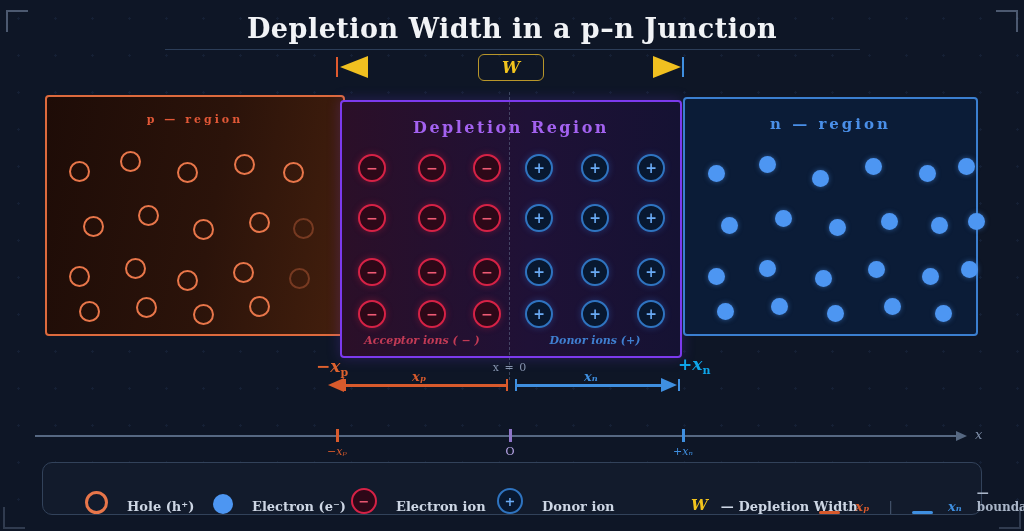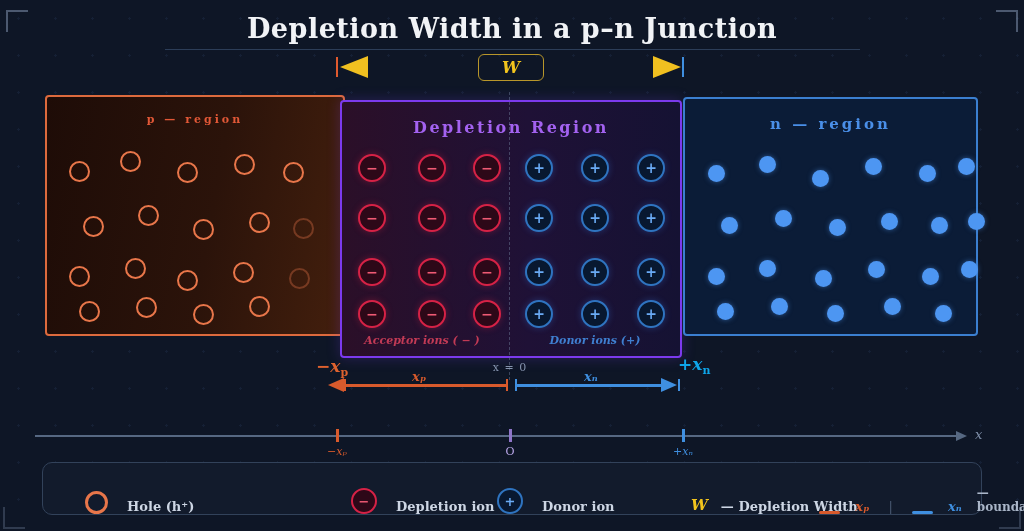"Electron (e⁻)" div.legend-item { html: none -> <div> <span></span> <span>Electron (e⁻)</span> </div> }
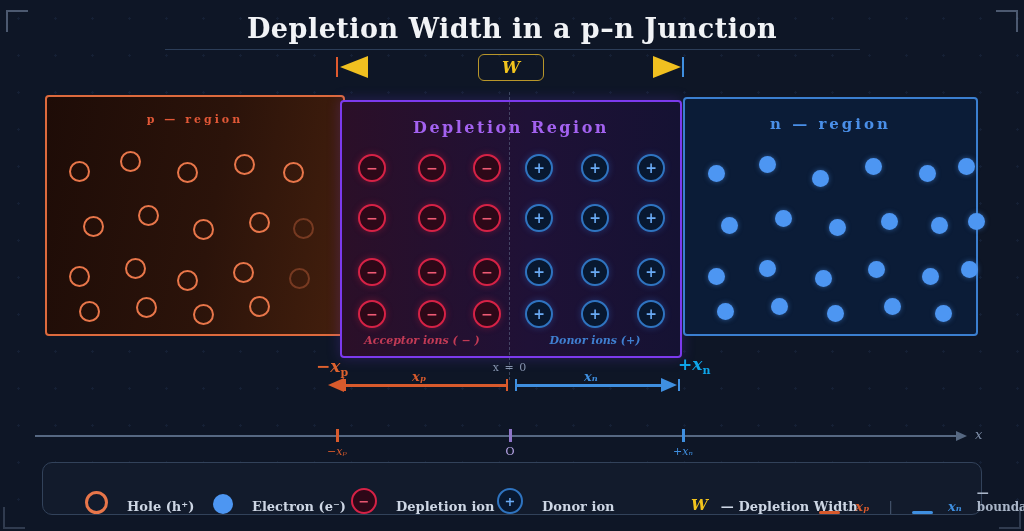"Depletion ion" span { text: Depletion -> Electron }
